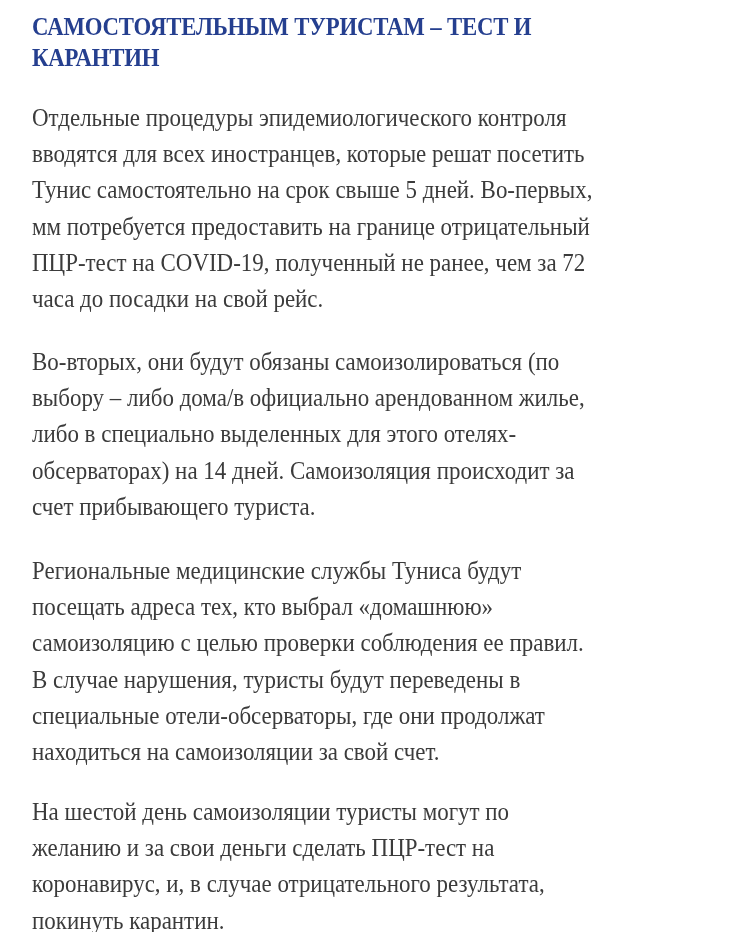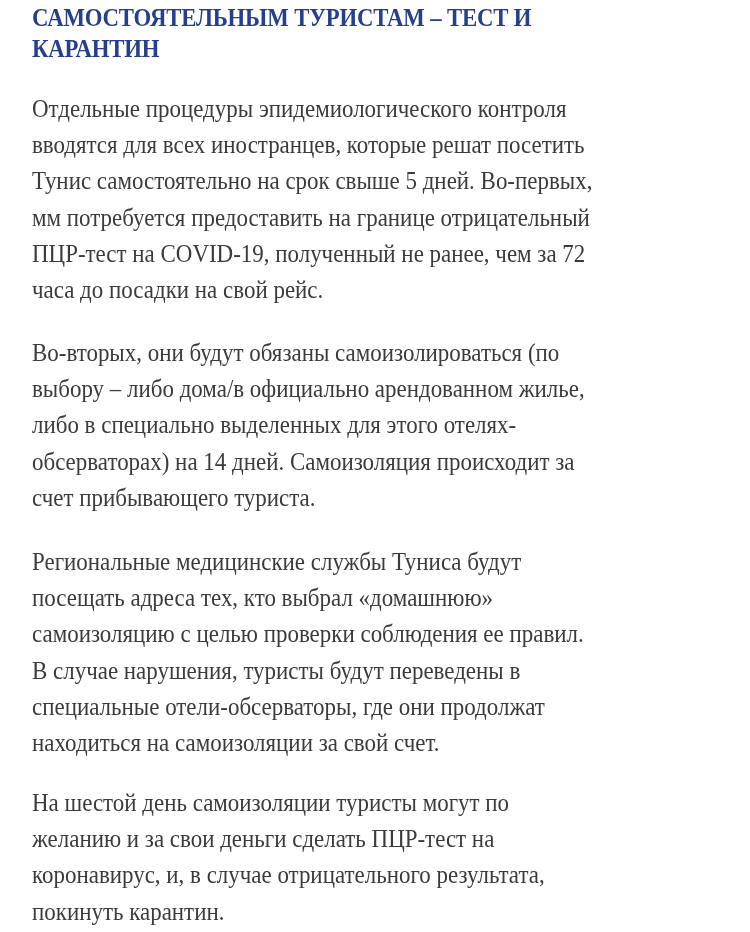"САМОСТОЯТЕЛЬНЫМ ТУРИСТАМ – ТЕСТ И" .article { top: 0 -> 9px }
